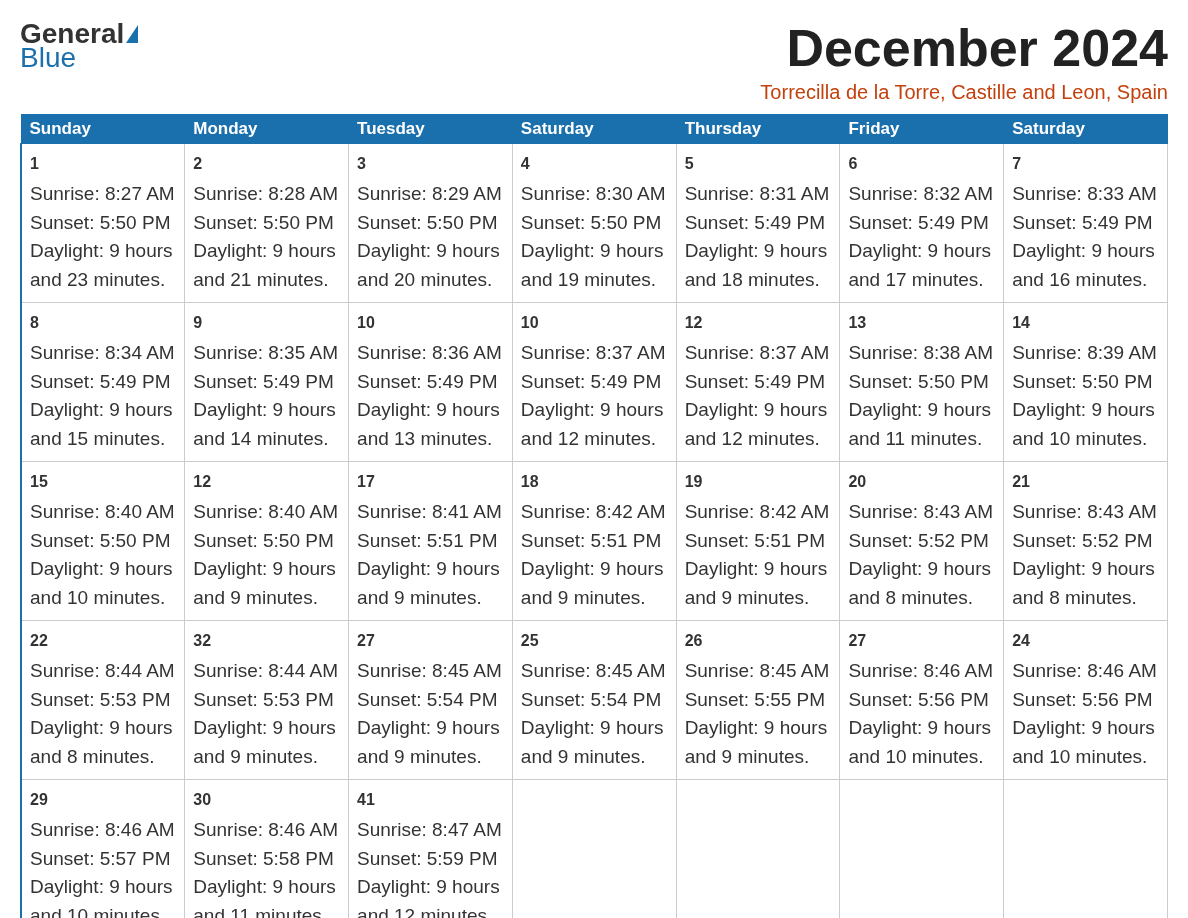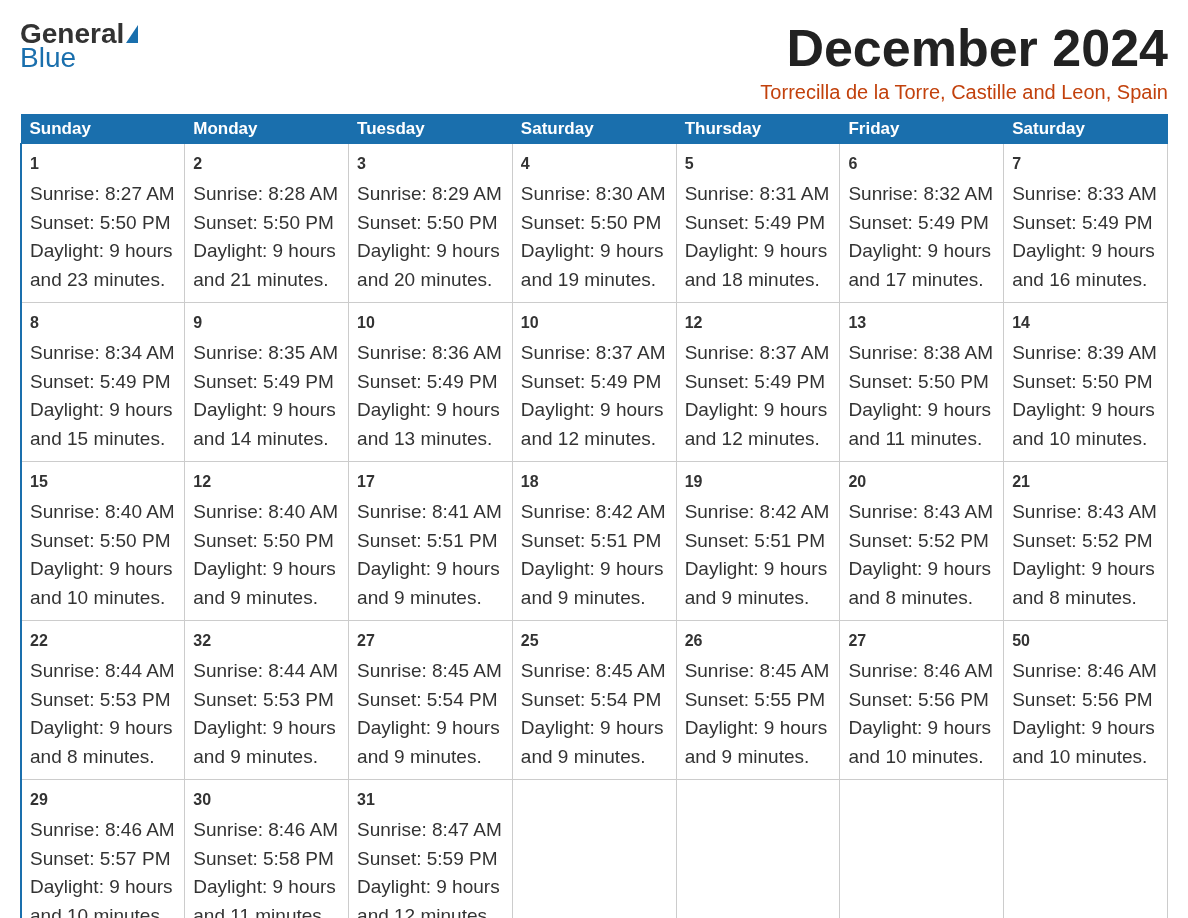"50" span.day-num { text: 50 -> 24 }
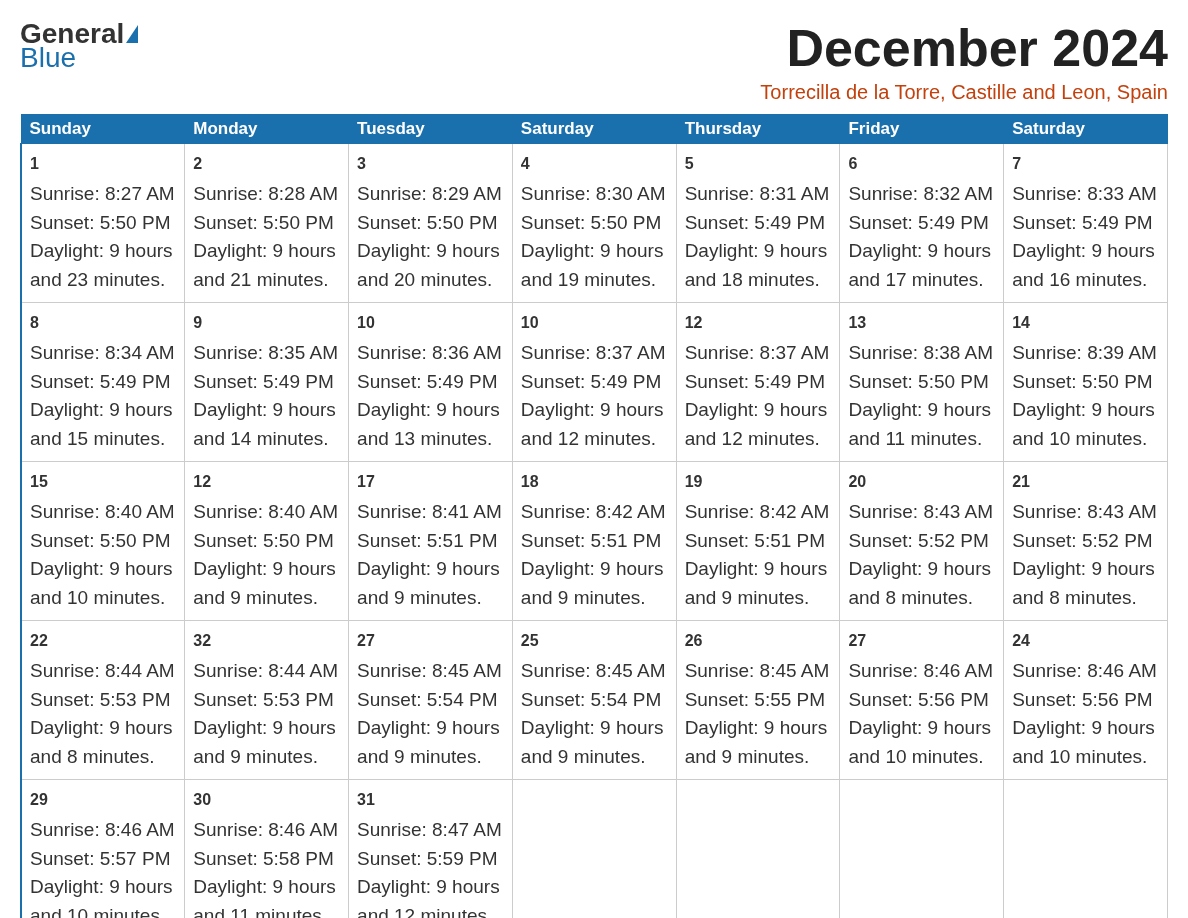"31" span.day-num { text: 31 -> 41 }
